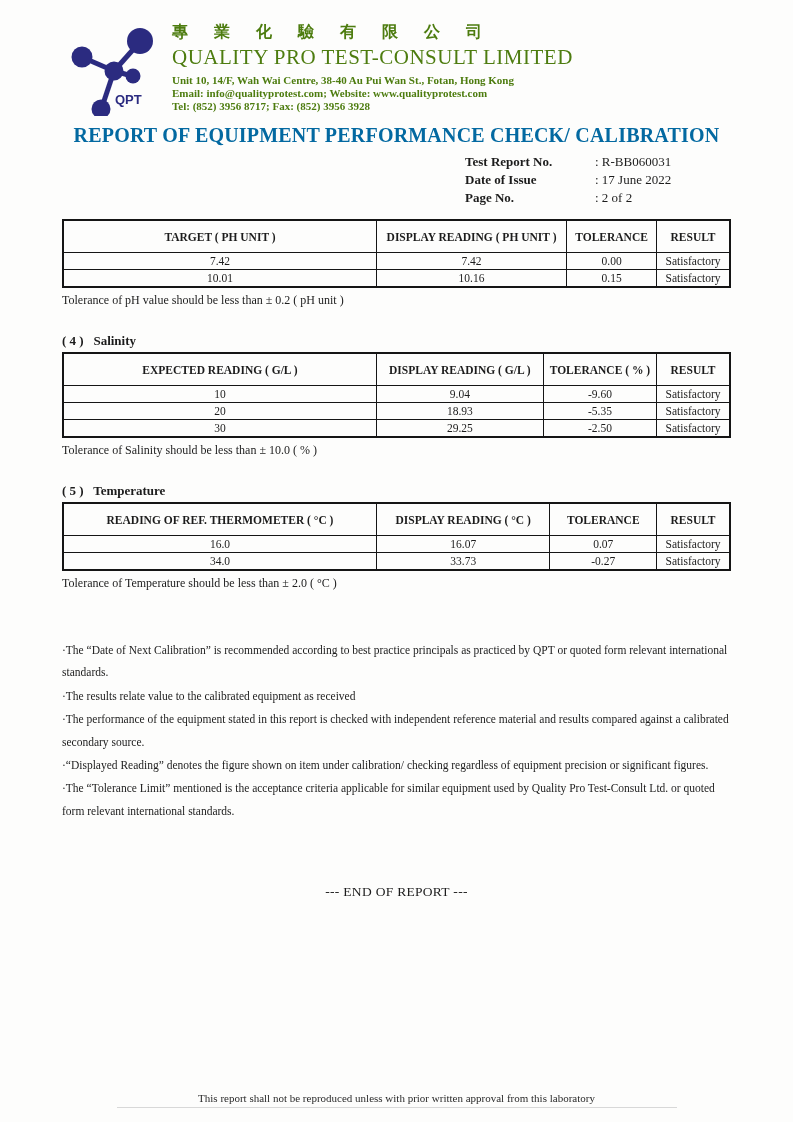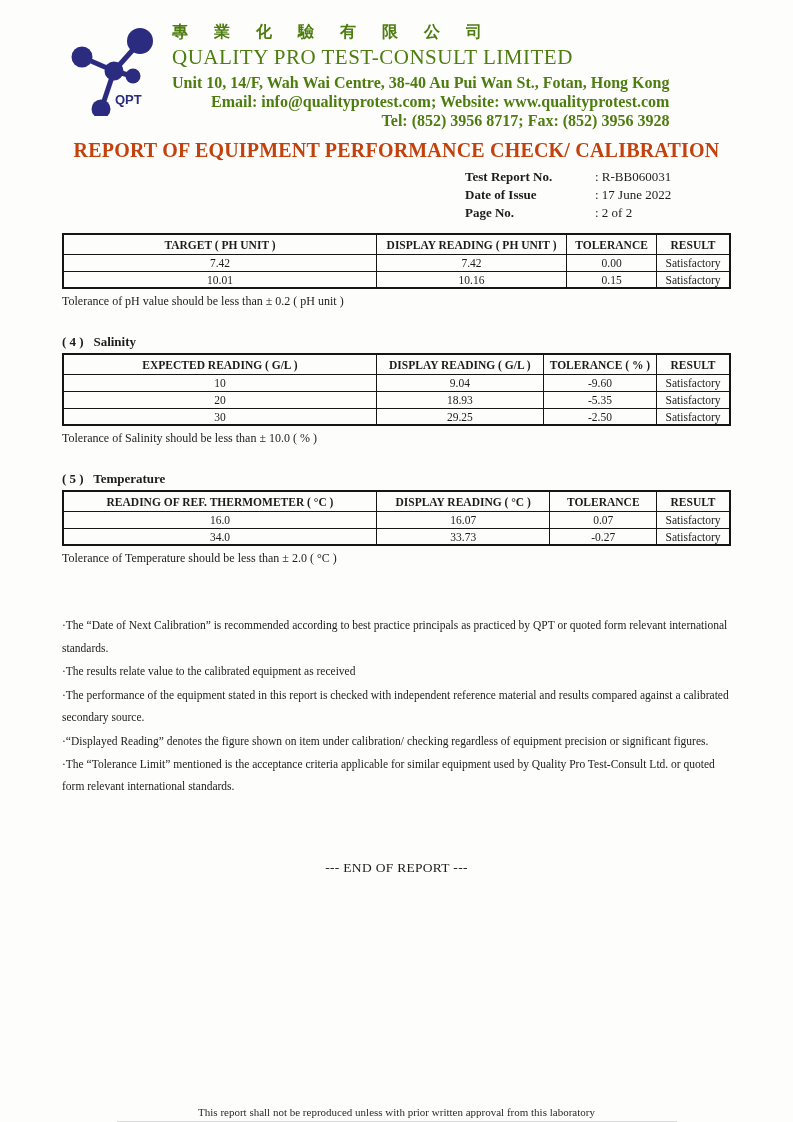"Unit 10, 14/F, Wah Wai" .addr { font-size: 16px -> 11px; text-align: right -> none }
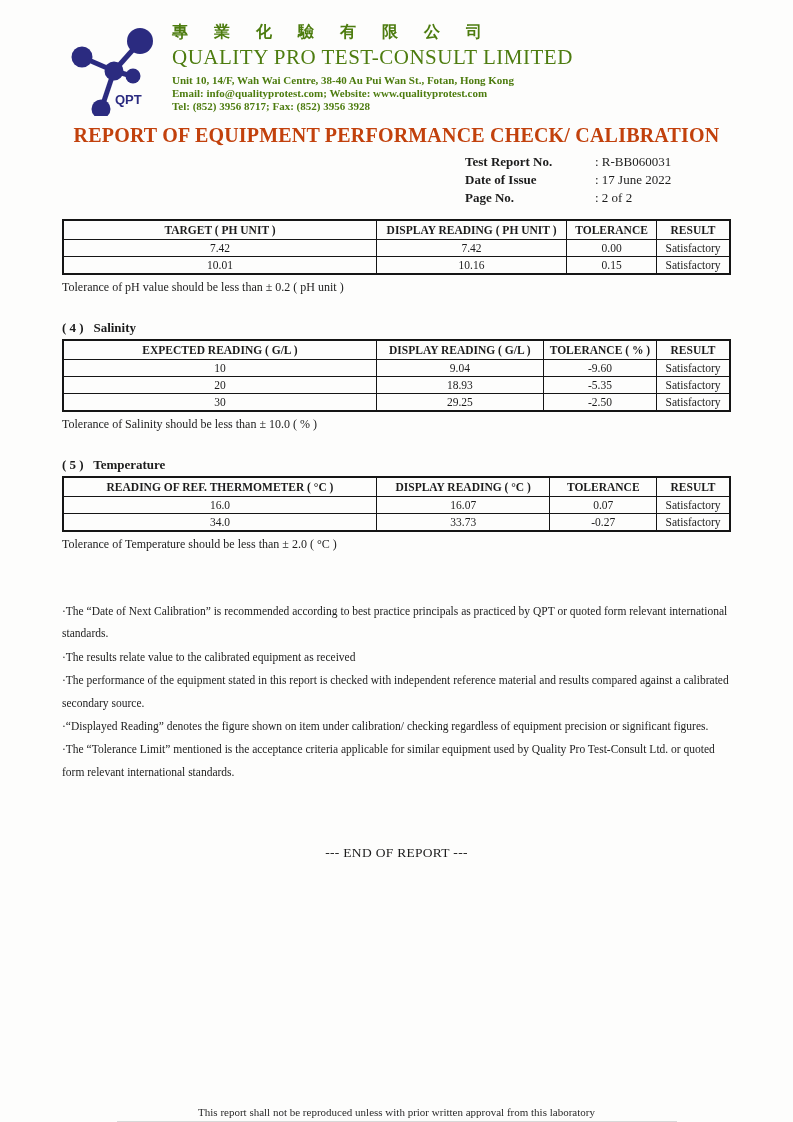"REPORT OF EQUIPMENT PERFORMANCE CHECK/" .report-title { color: #c2410c -> #0369a1 }
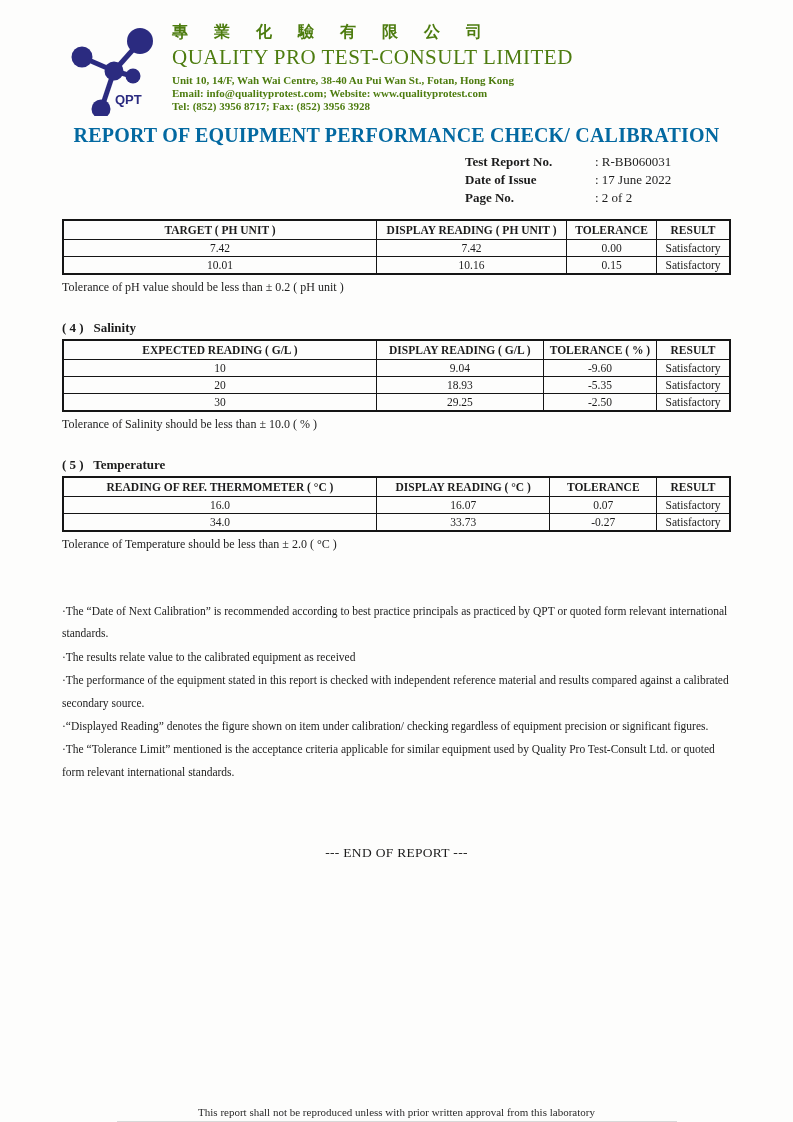"TARGET ( PH UNIT )" th { height: 20px -> 33px }
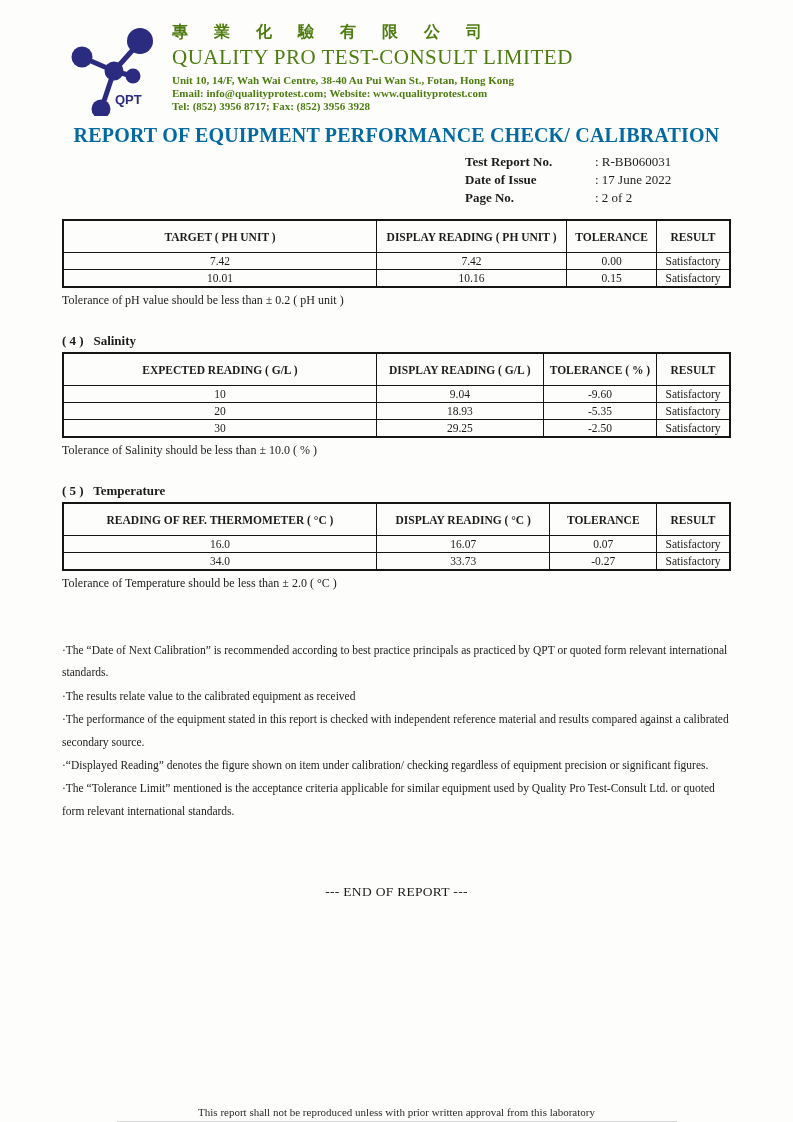"This report shall not be" .footer { bottom: 0 -> 14px }
